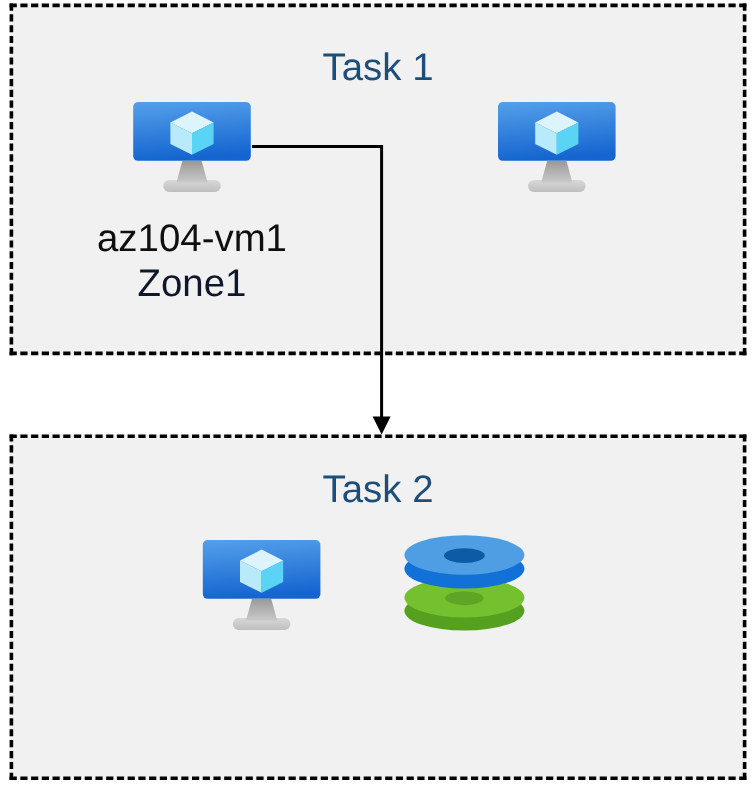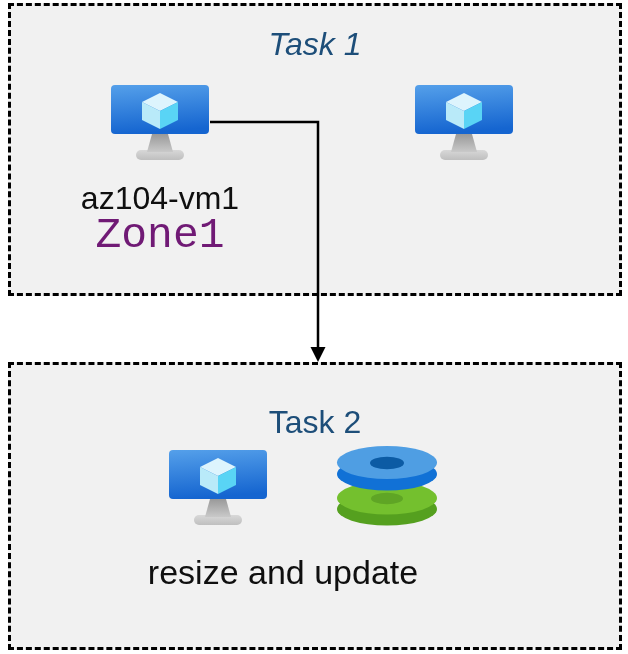"Task 1" .task1 .task-title { font-style: italic -> none; top: 20px -> 32px }
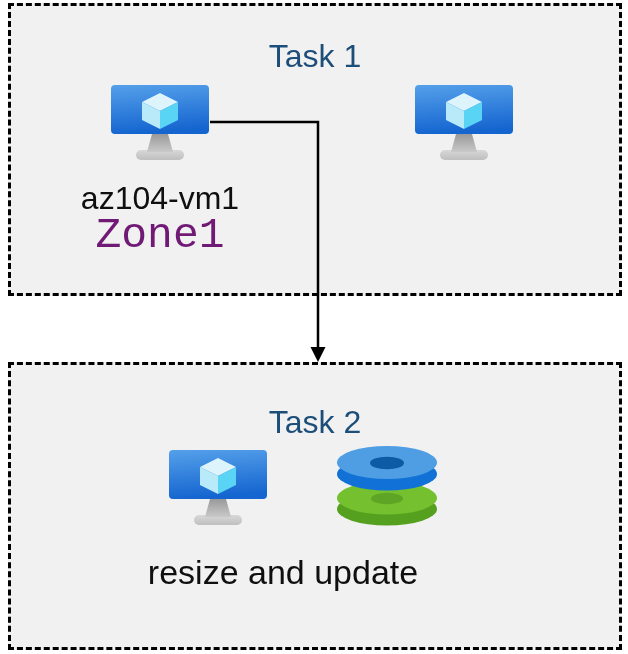"Zone1" .vm-zone { color: #701a75 -> #0f172a; font-family: Liberation Mono, monospace -> none; font-size: 43px -> 32px }
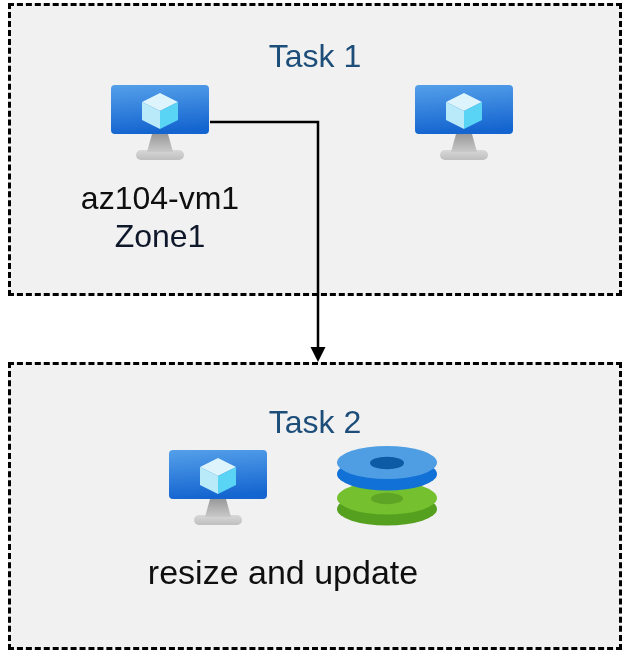"Task 2" .task2 .task-title { top: 39px -> 24px }
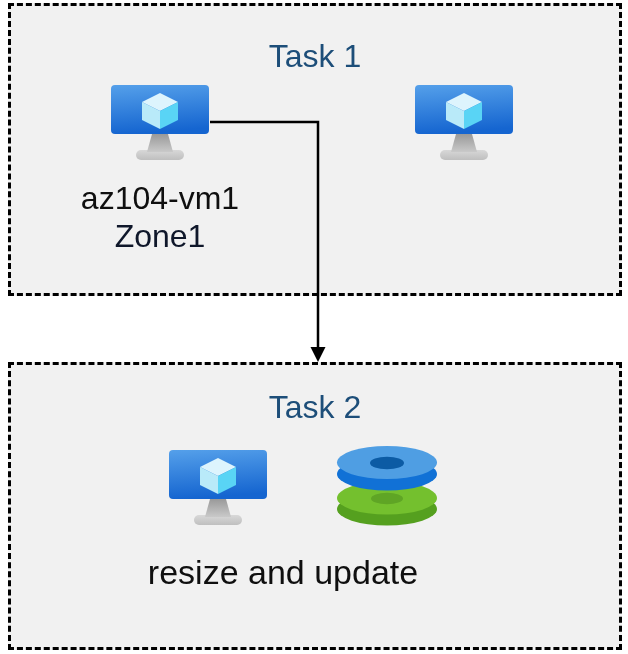"resize and update" div.t2-caption { html: <div>resize and update</div> -> none }
